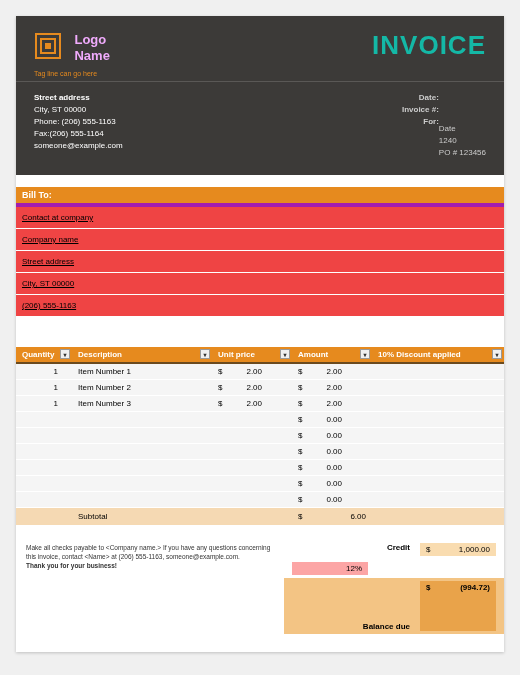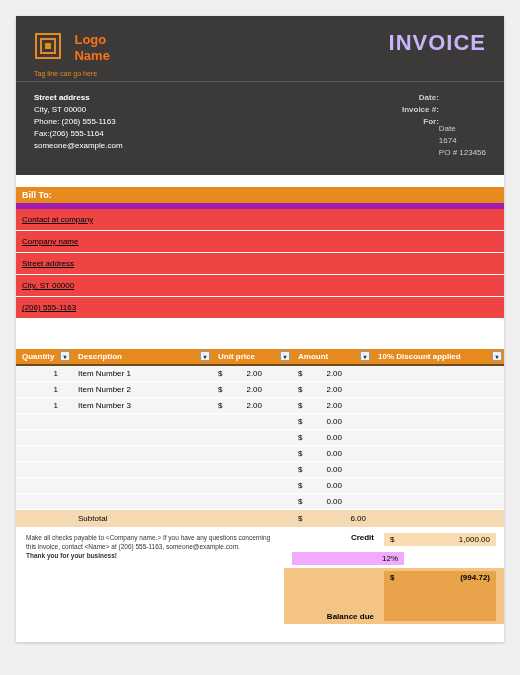"Logo" .logo-text { color: #f97316 -> #f0abfc }
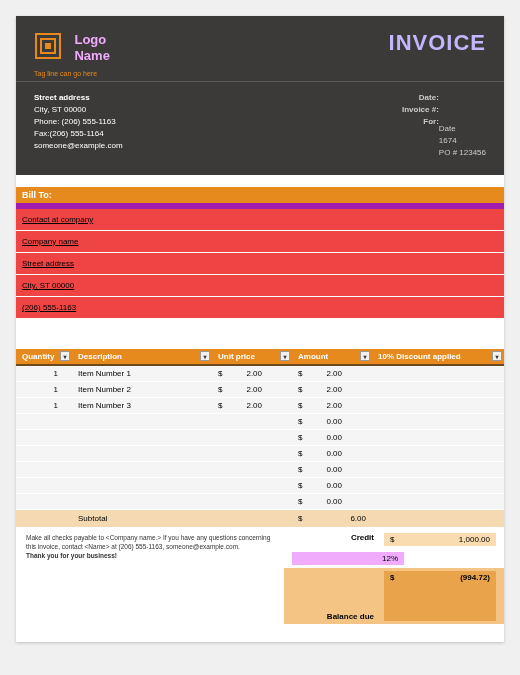"INVOICE" .invoice-title { color: #c4b5fd -> #14b8a6; font-size: 22px -> 26px }
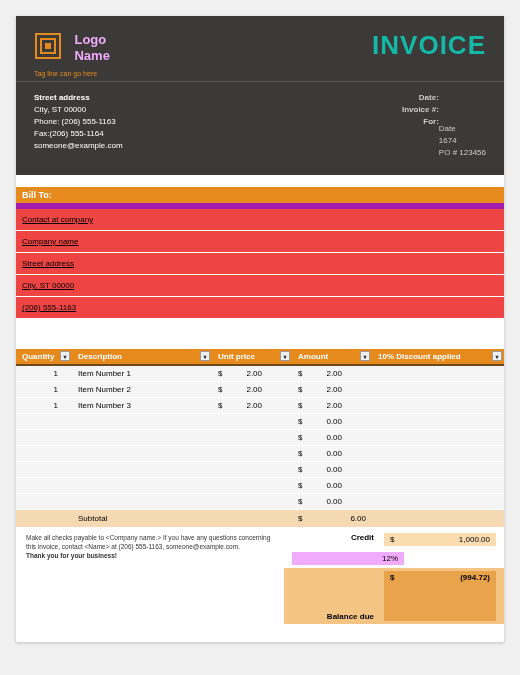"1674" div { text: 1674 -> 1240 }
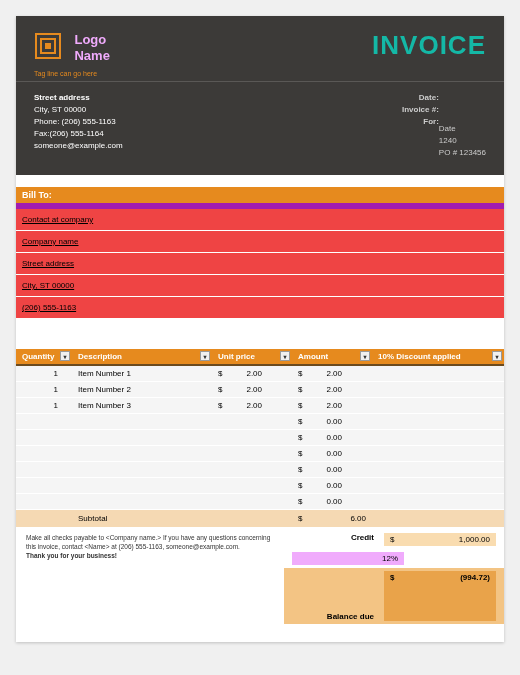"Bill To:" .billto-header { border-bottom: 6px solid #a21caf -> 4px solid #a21caf }
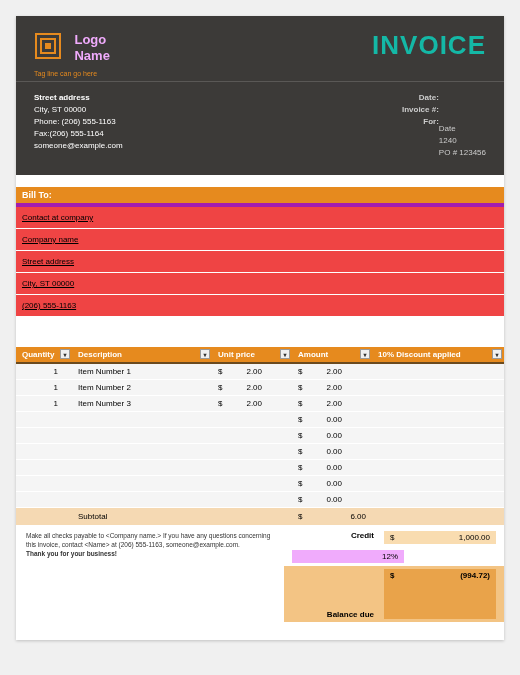"Credit" .totals-section { padding: 2px 0 18px 0 -> 14px 0 18px 0 }
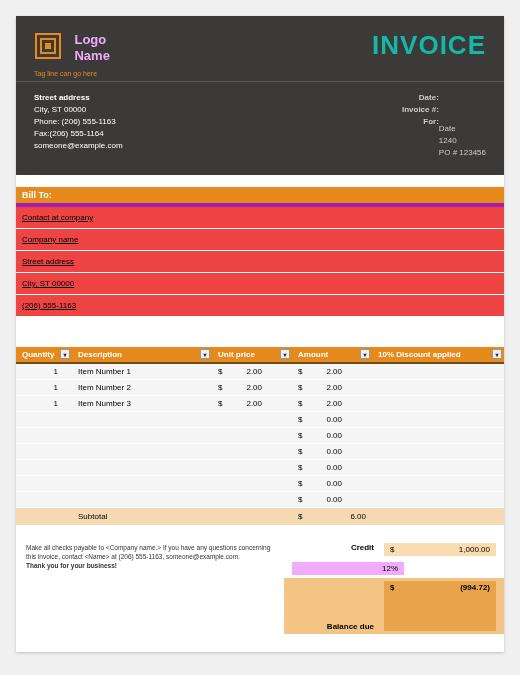"1,000.00" .total-val { width: 112px -> 76px }
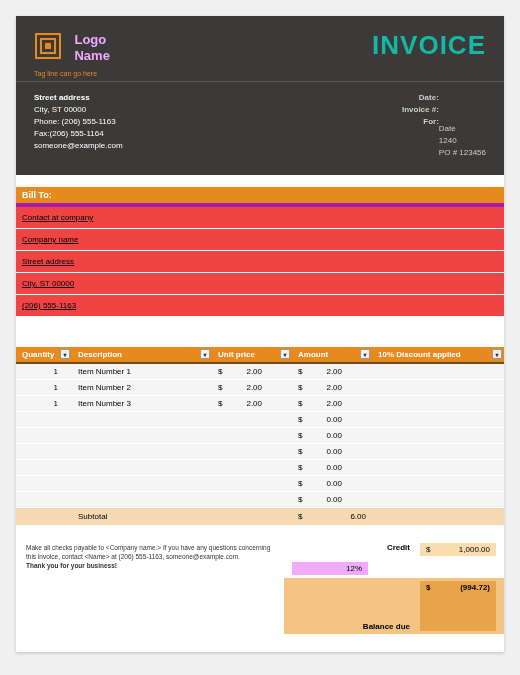"12%" .total-row.discount .total-val { background: #f0abfc -> #fca5a5 }
